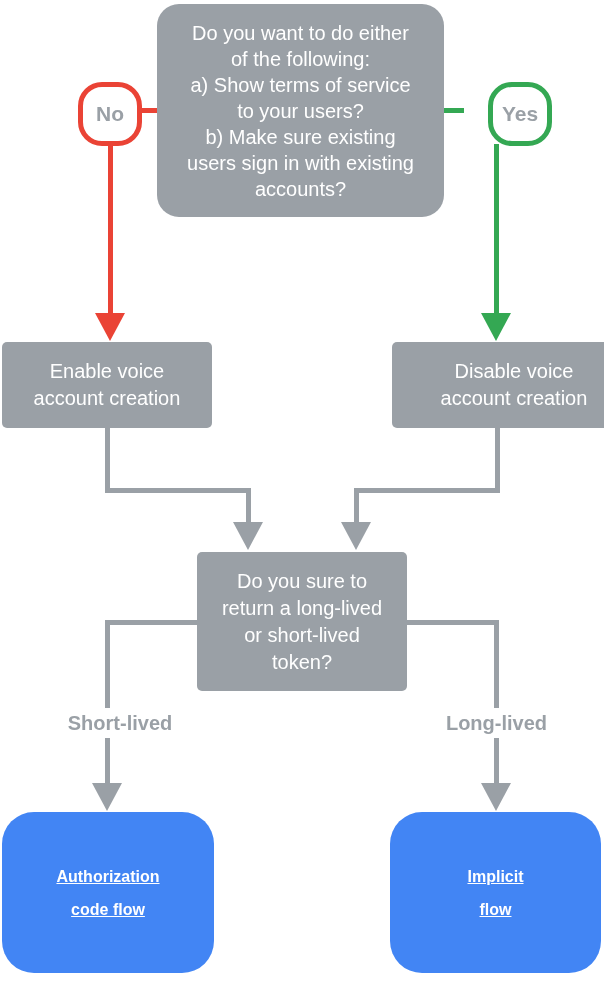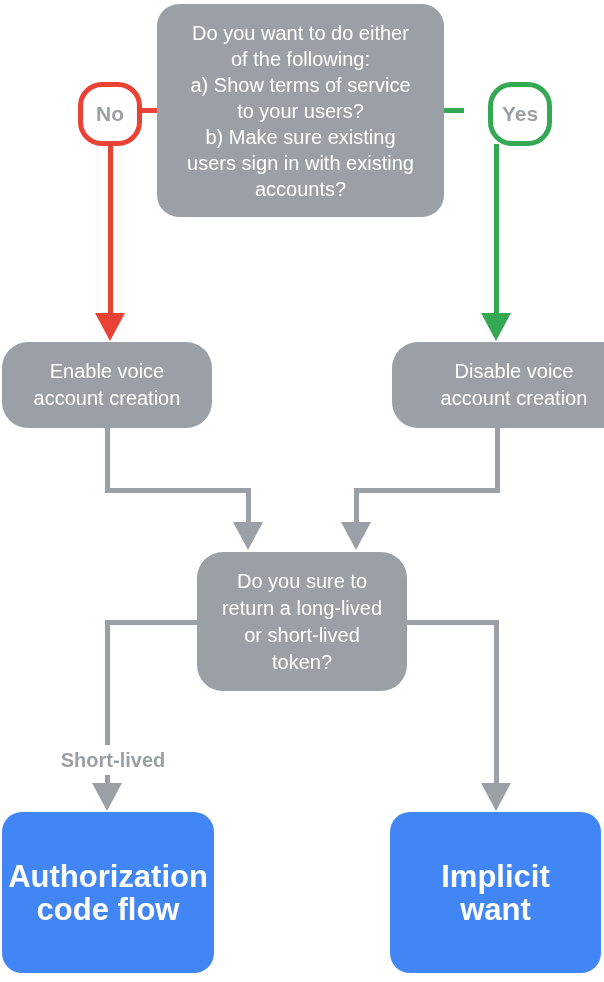"Enable voice" .node { border-radius: 26px -> 5px }
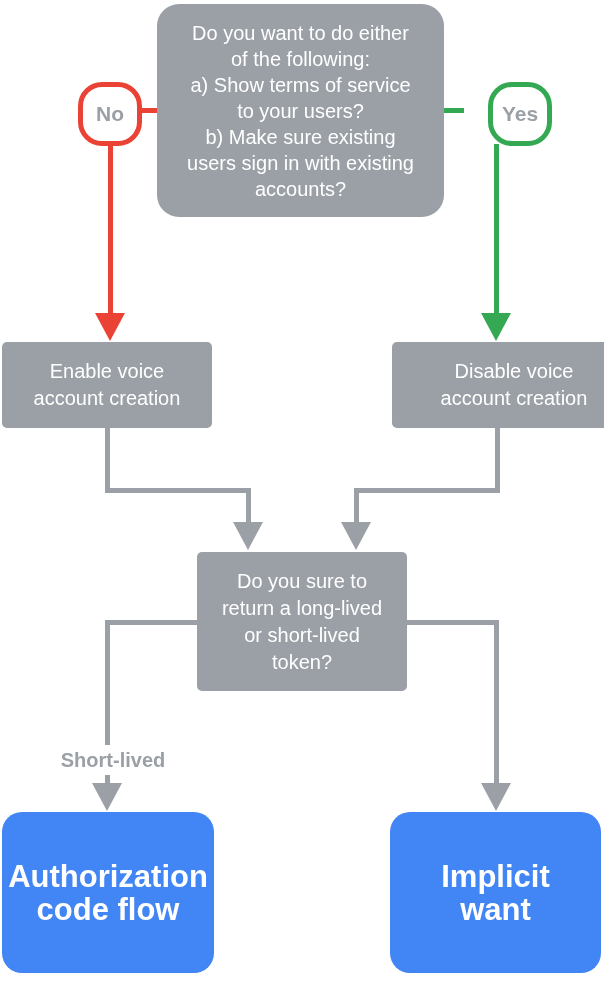"Short-lived" .branch-label.short { left: 28px -> 35px; margin-top: 37px -> none }
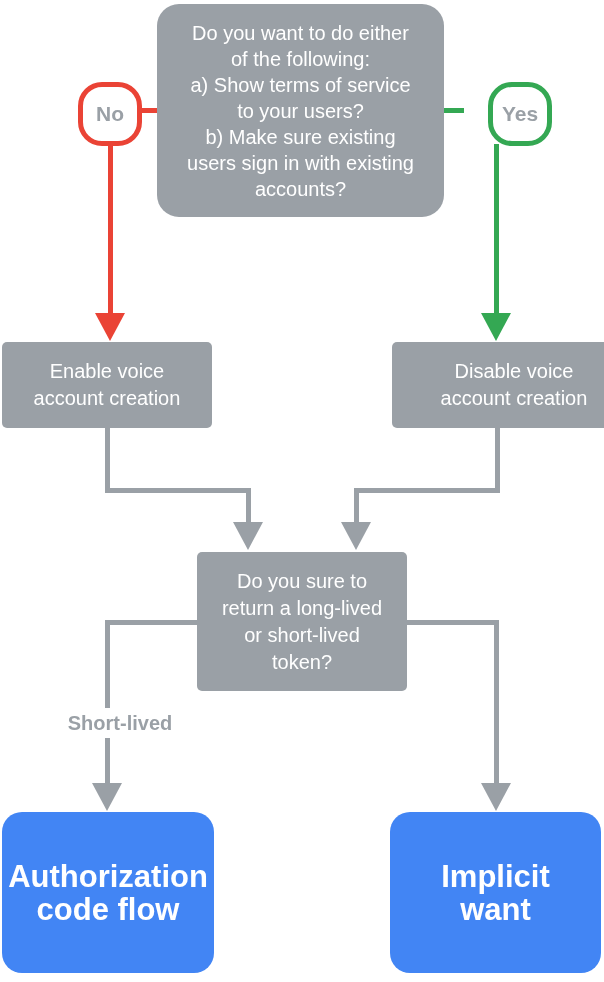"Long-lived" div.branch-label { html: none -> <div>Long-lived</div> }
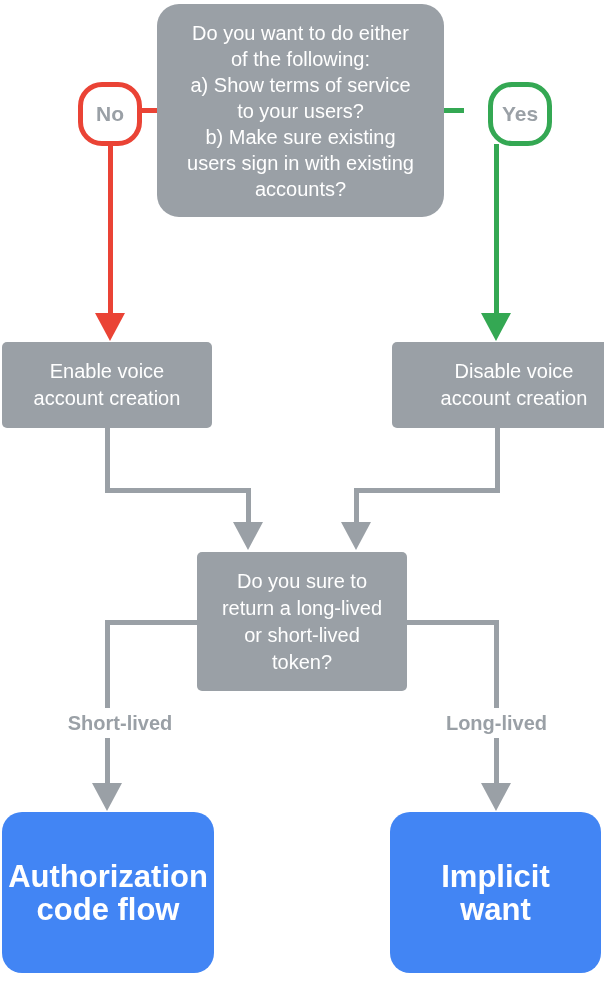"Authorization" .node.result { border-radius: 20px -> 32px; font-size: 31px -> 16px; text-decoration: none -> underline }
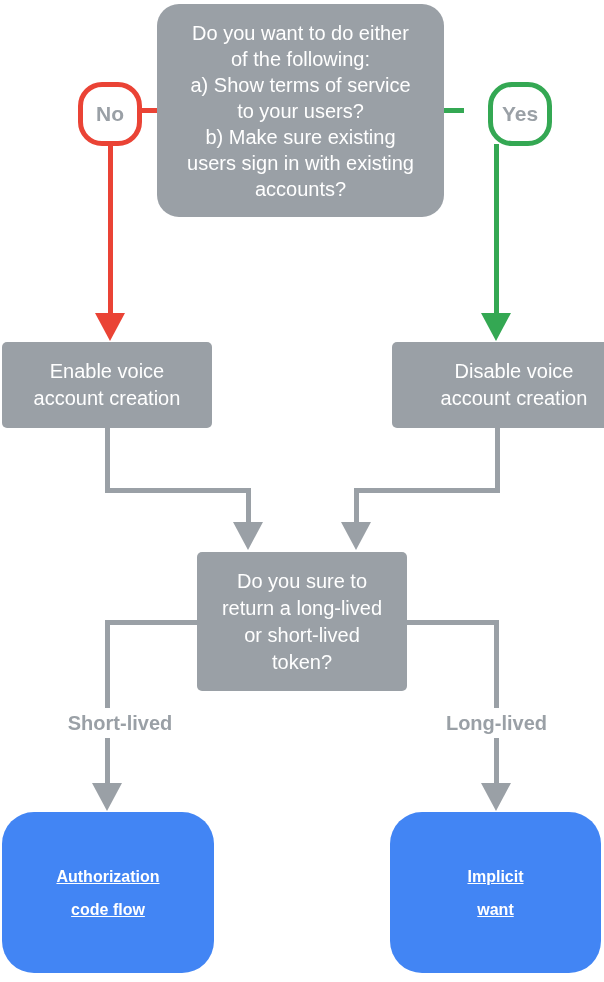"Implicit" div.node { text: want -> flow }
